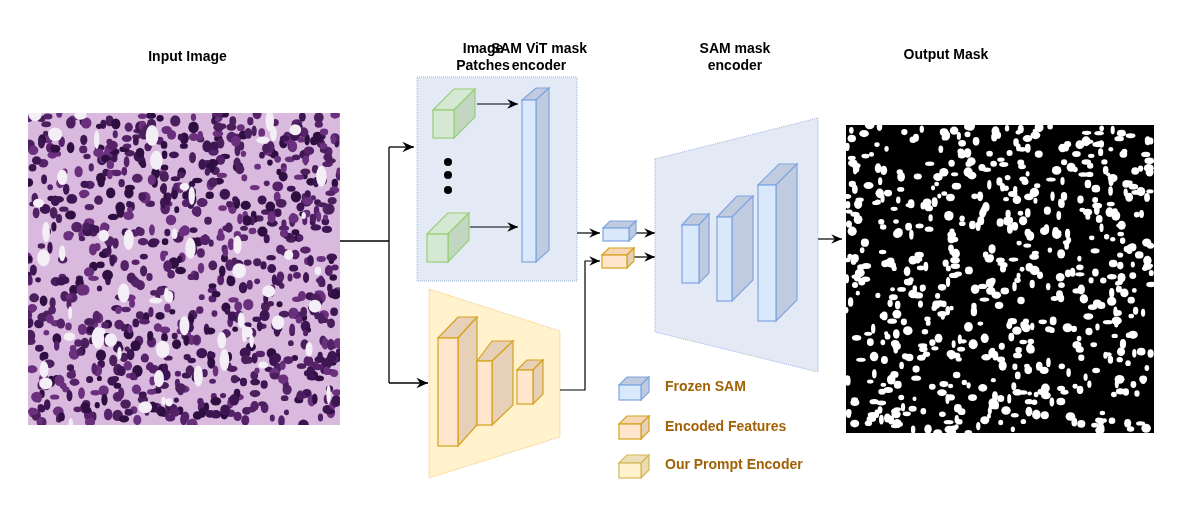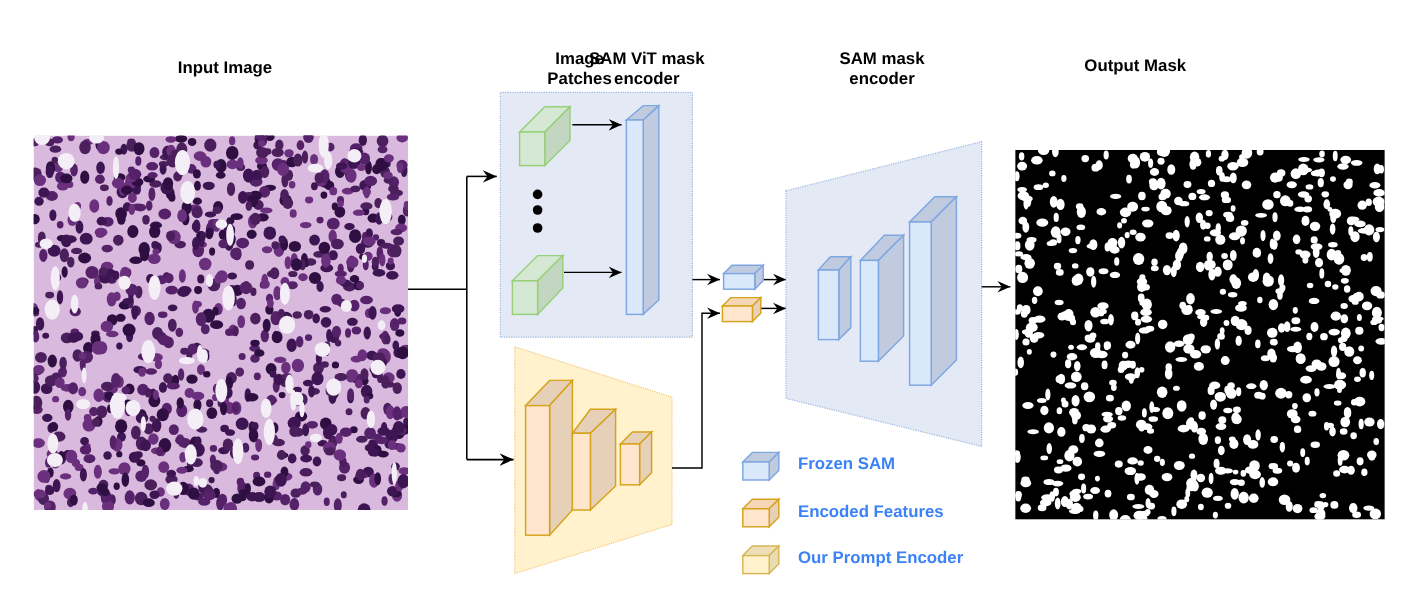"Frozen SAM" .legend-text { color: #3b82f6 -> #a16207 }
